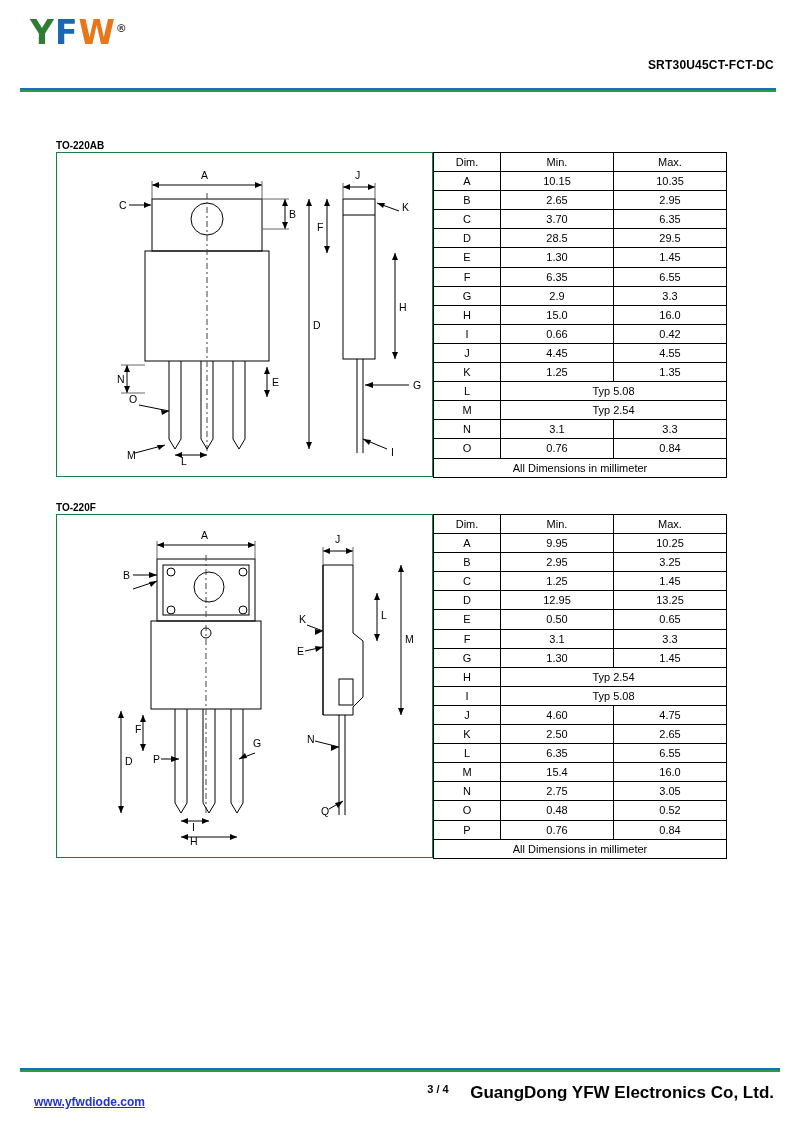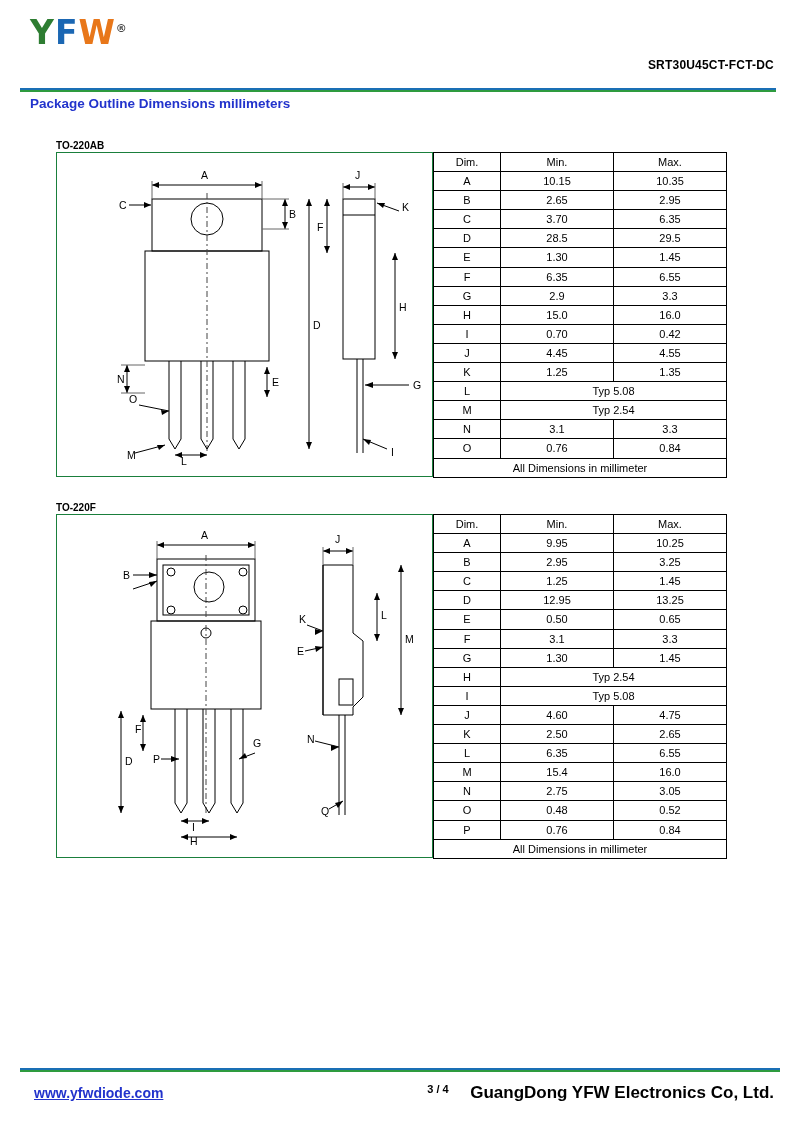"Package Outline Dimensions millimeters" div.section-title { html: <div>Package Outline Dimensions millimeters</div> -> none }
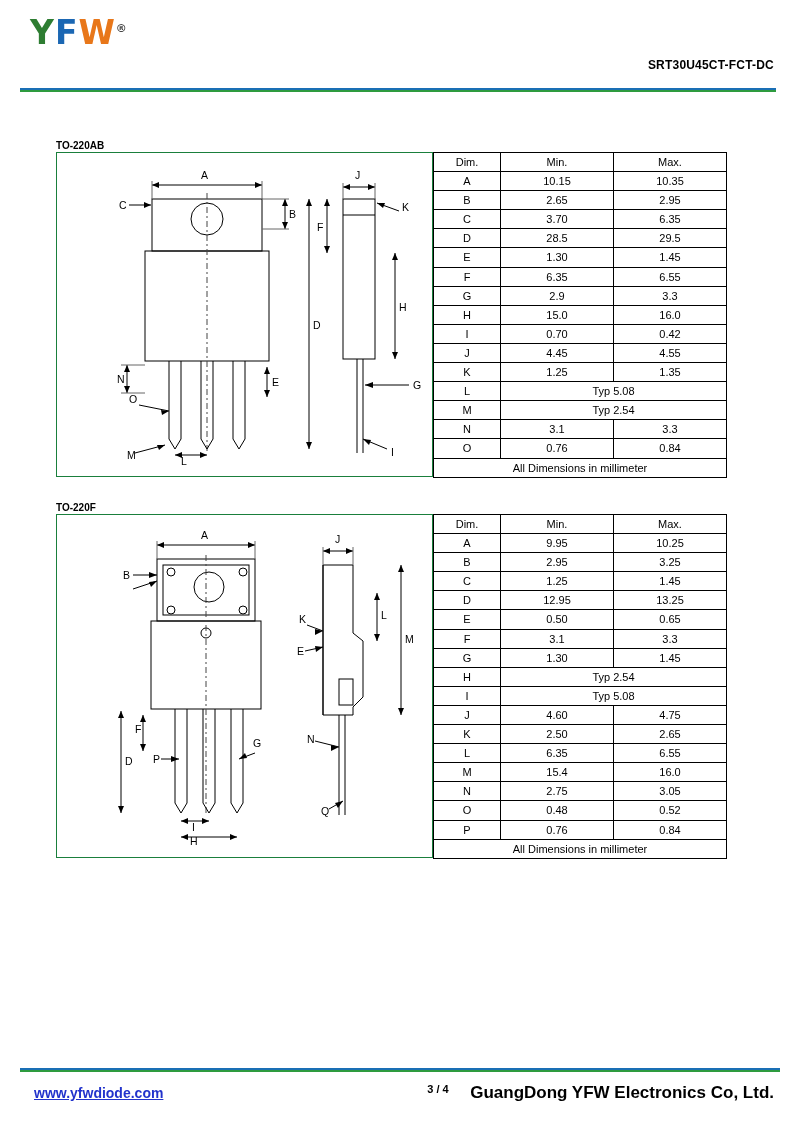"0.70" td { text: 0.70 -> 0.66 }
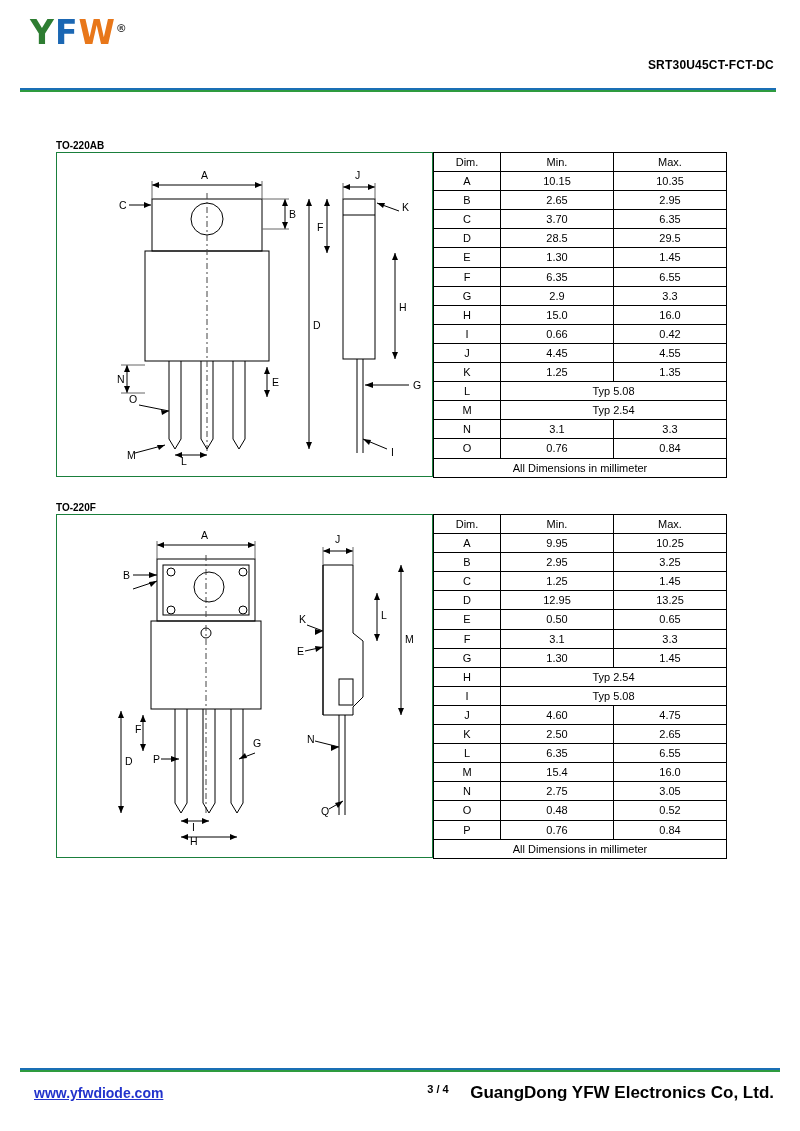"www.yfwdiode.com" .footer-url { font-size: 14px -> 12px; top: 5px -> 15px }
